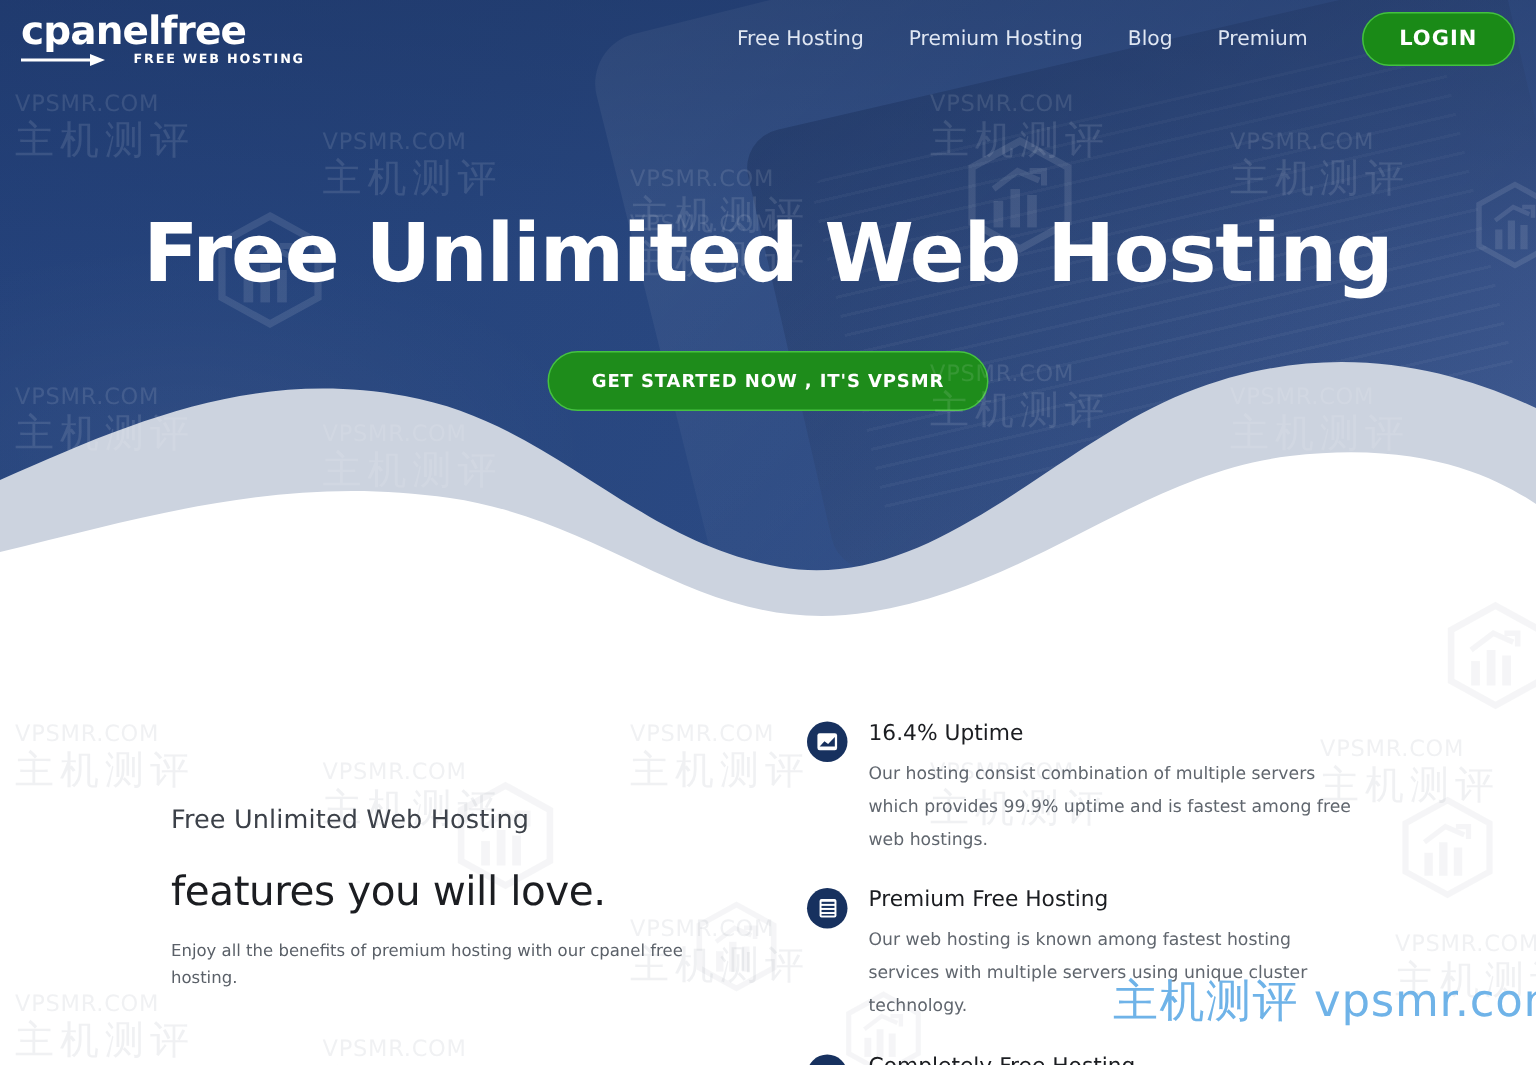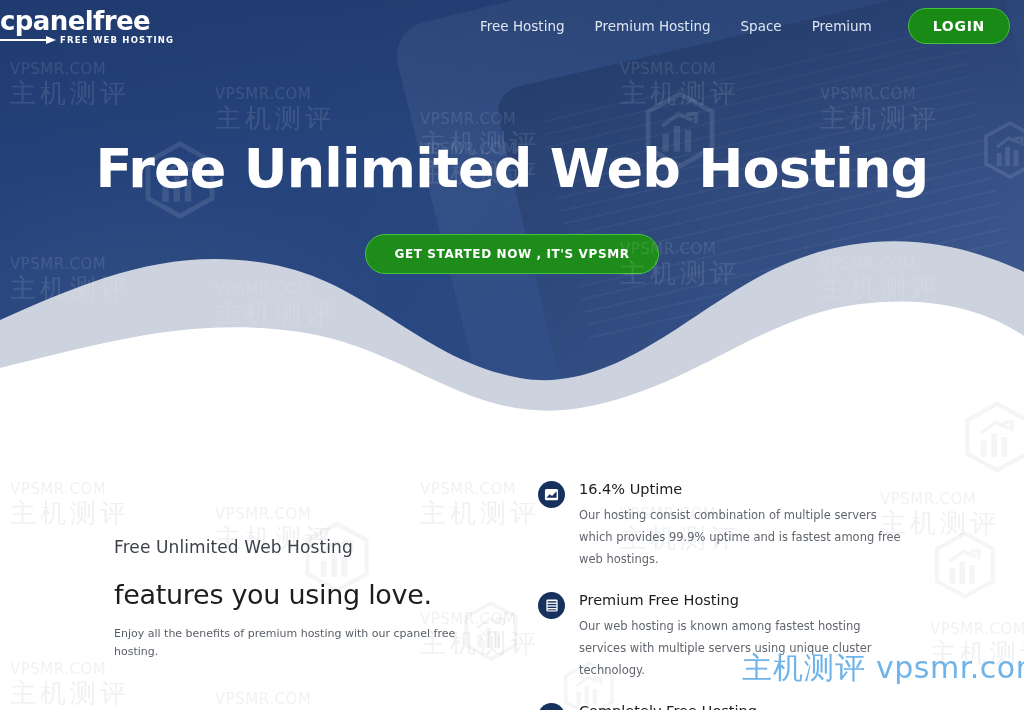"cpanelfree" #logo { margin-left: none -> 14px }
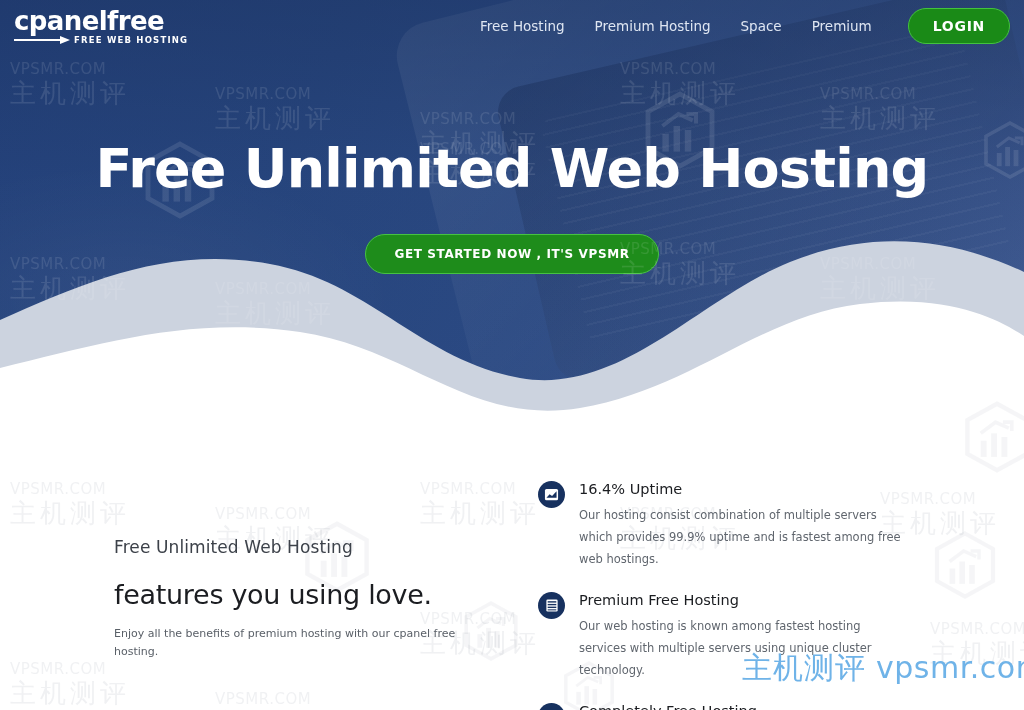"Space" a.nav-link { text: Space -> Blog }
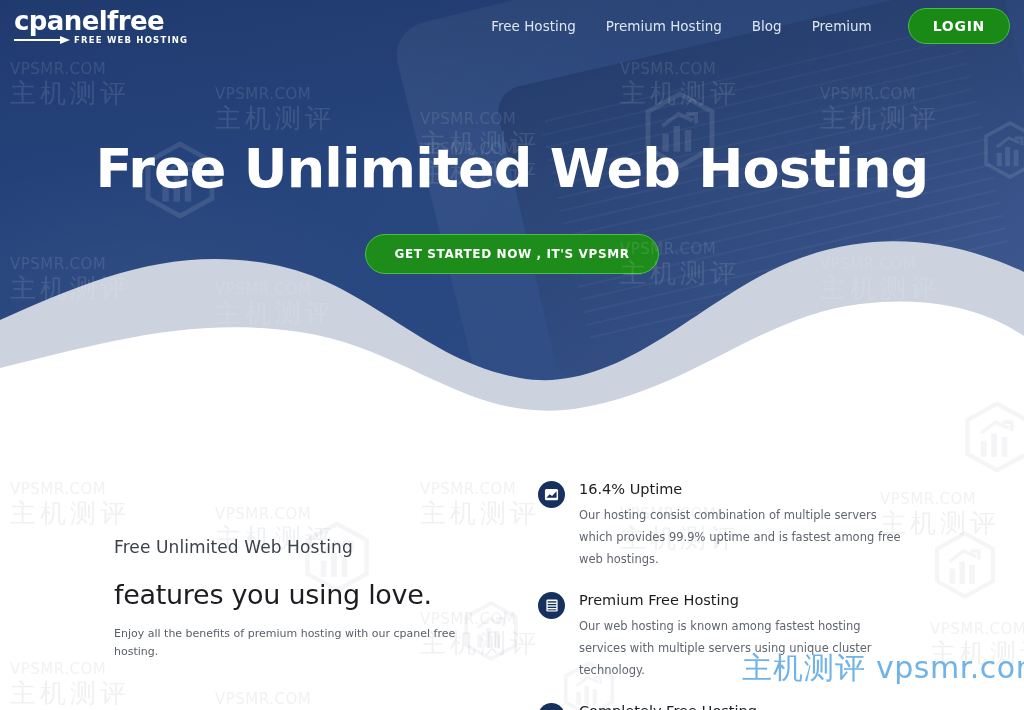"FREE WEB HOSTING" .logo-sub-row { gap: 4px -> 19px }
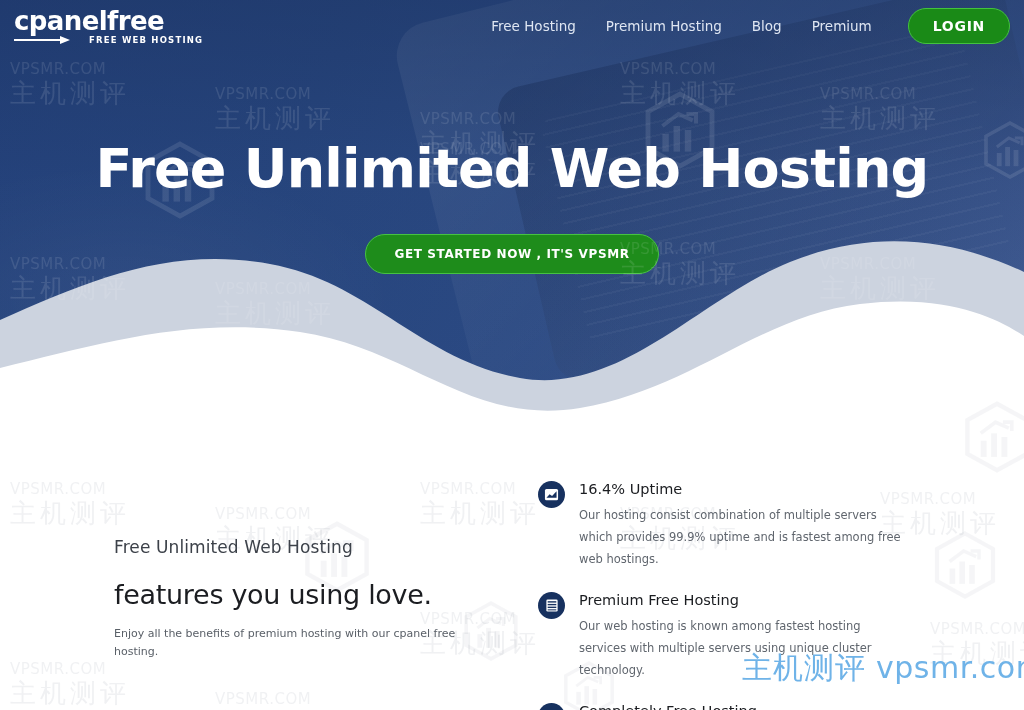"features you using love." div { text: using -> will }
